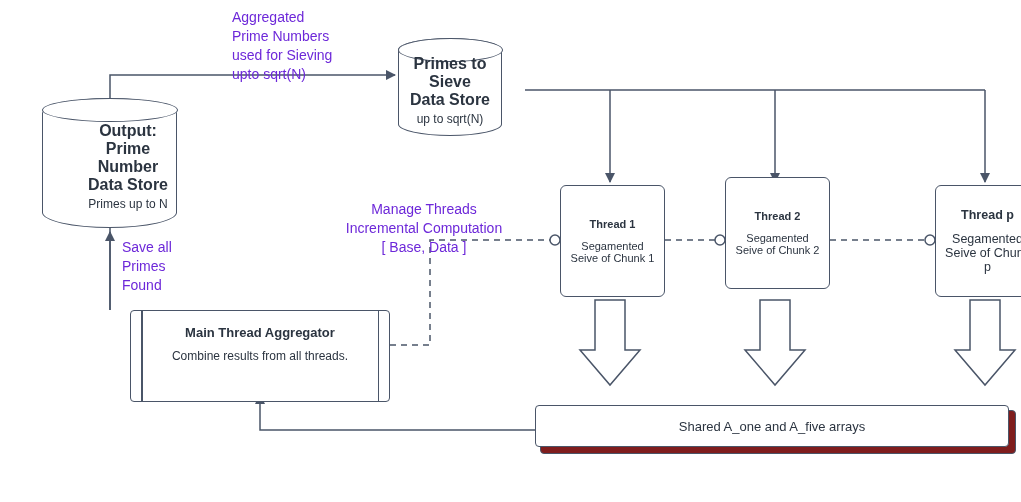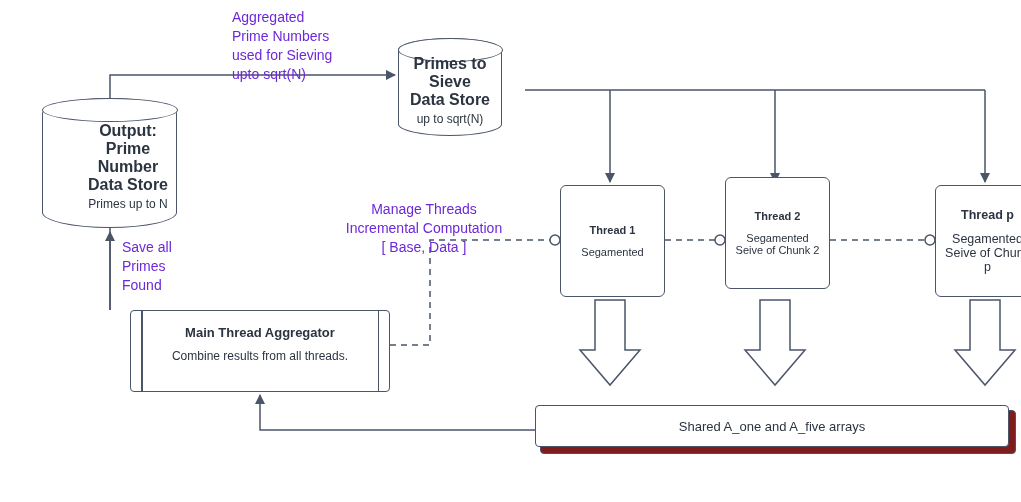"Seive of Chunk 1" span { html: none -> <span>Seive of Chunk 1</span> }
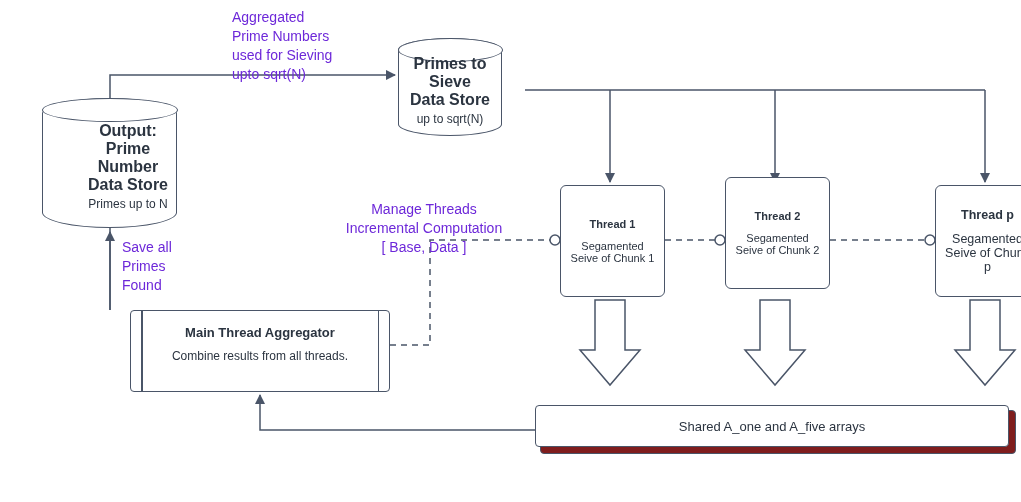"Main Thread Aggregator Combine results" div.node { height: 82px -> 92px }
